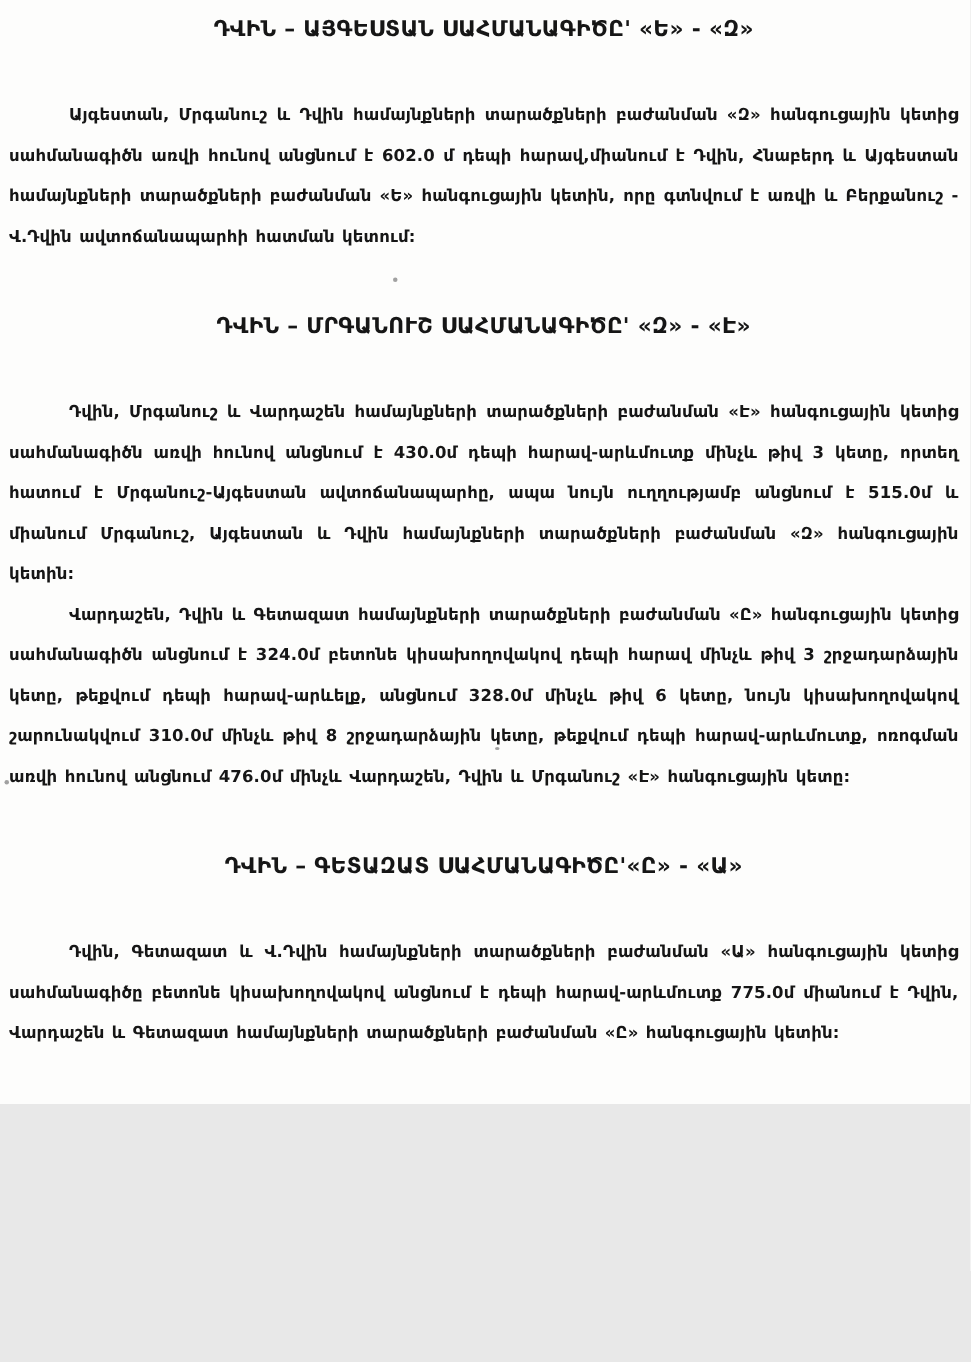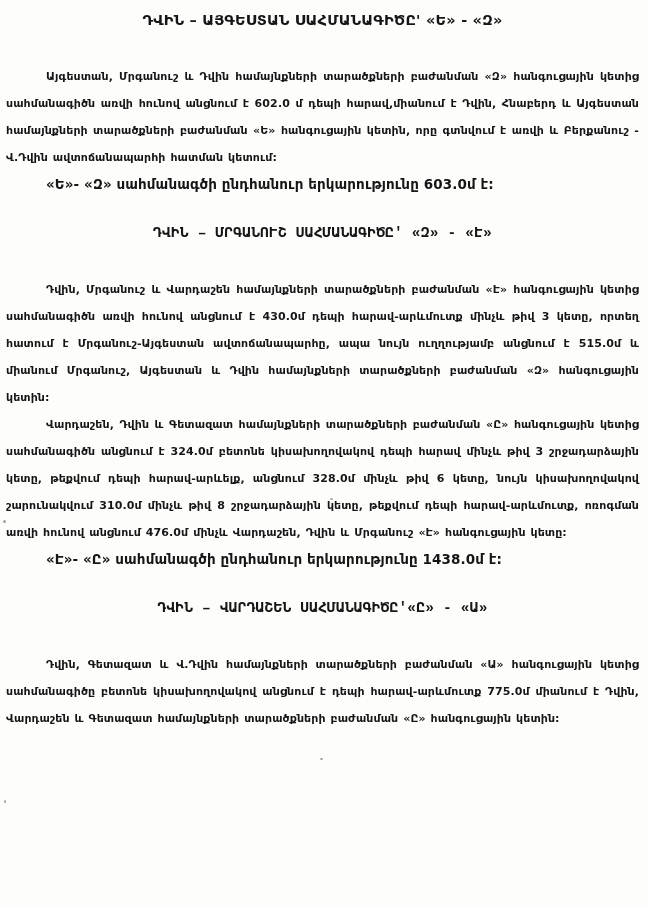"ԴՎԻՆ – ԱՅԳԵՍՏԱՆ ՍԱՀՄԱՆԱԳԻԾԸ' «Ե»" .page { height: 908px -> 736px }
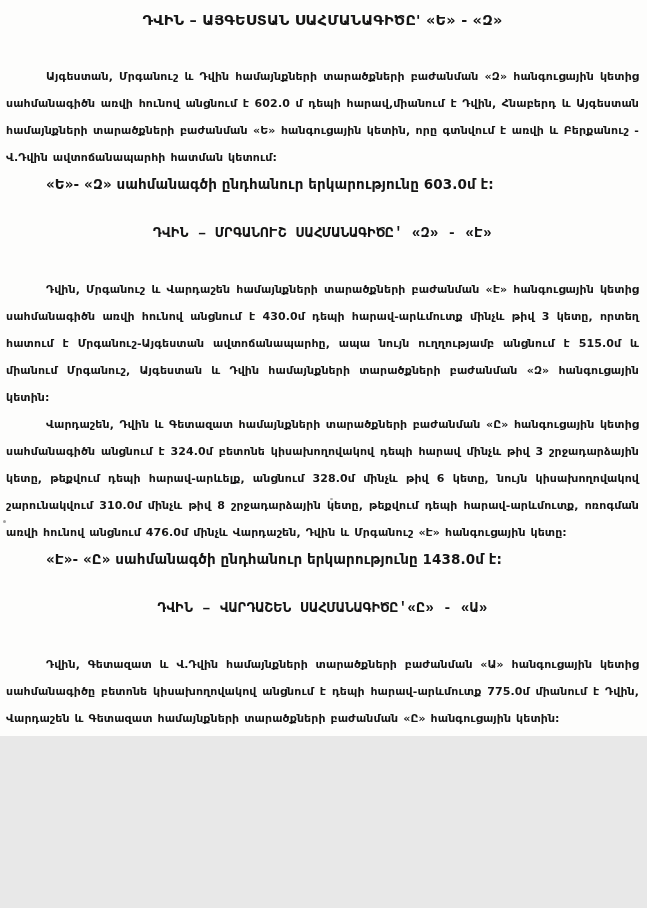"«Ե»- «Զ» սահմանագծի ընդհանուր" p.section-summary { html: <p>«Ե»- «Զ» սահմանագծի ընդհանուր երկարությունը 603.0մ է:</p> -> none }
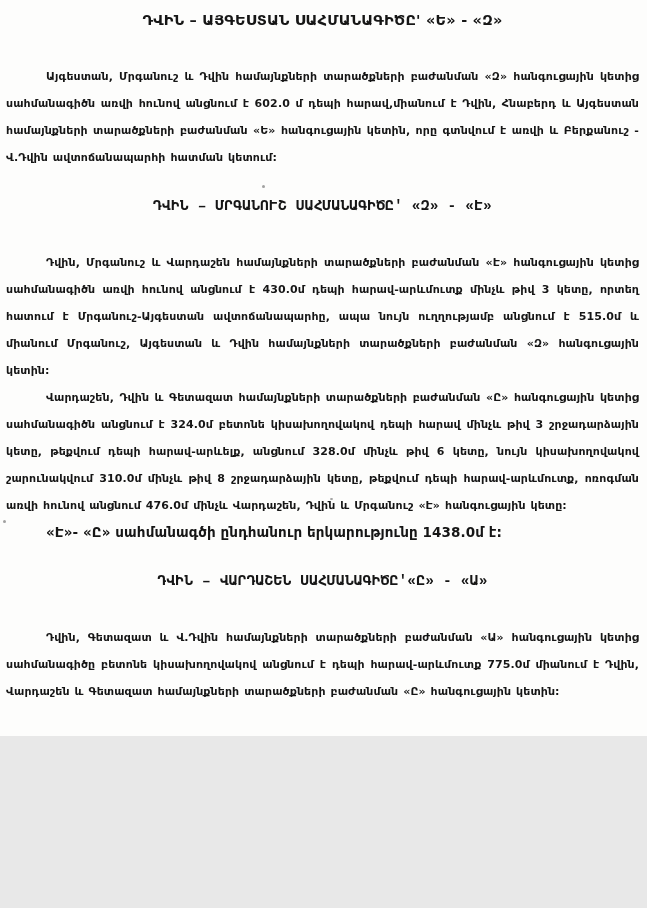"ԴՎԻՆ – ՄՐԳԱՆՈՒՇ ՍԱՀՄԱՆԱԳԻԾԸ' «Զ»" .section:not(:first-child) .section-title { font-family: Liberation Mono, monospace -> none; margin-top: 26px -> 38px }
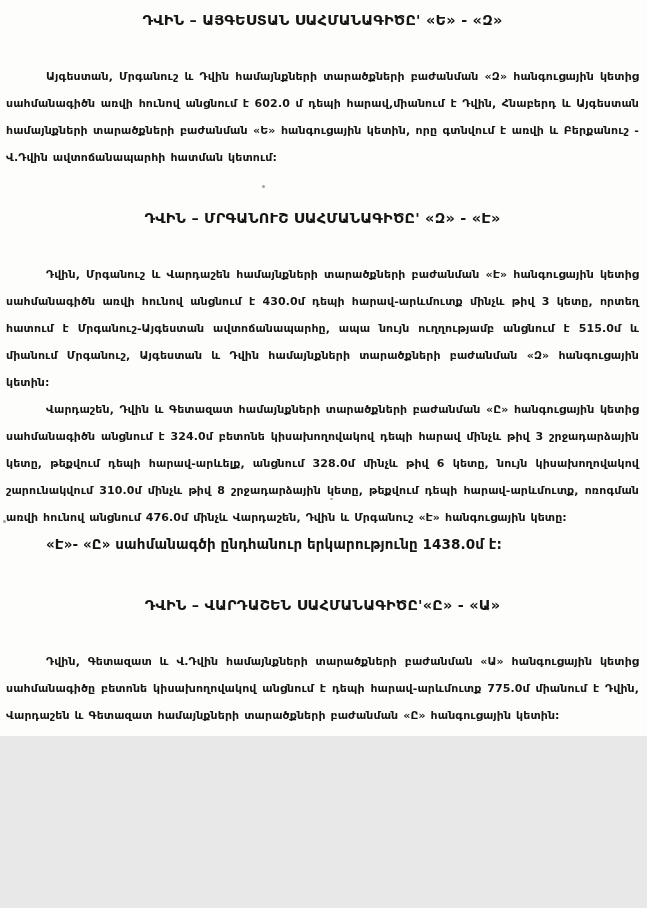"«Է»- «Ը» սահմանագծի ընդհանուր" p.section-summary { html: <p>«Է»- «Ը» սահմանագծի ընդհանուր երկարությունը 1438.0մ է:</p> -> none }
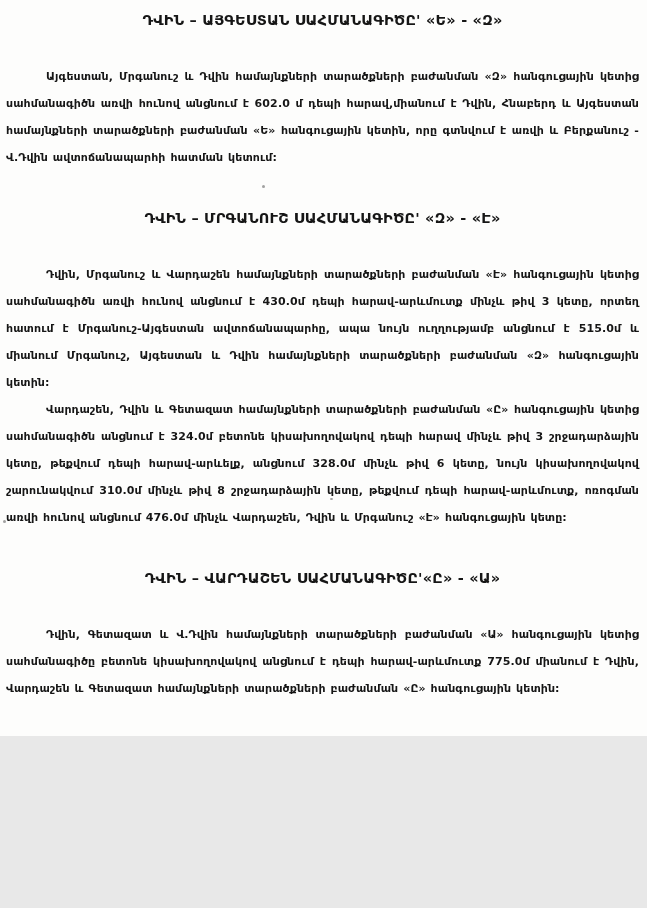"ԴՎԻՆ – ՎԱՐԴԱՇԵՆ ՍԱՀՄԱՆԱԳԻԾԸ'«Ը» -" h2.section-title { text: ՎԱՐԴԱՇԵՆ -> ԳԵՏԱԶԱՏ }
